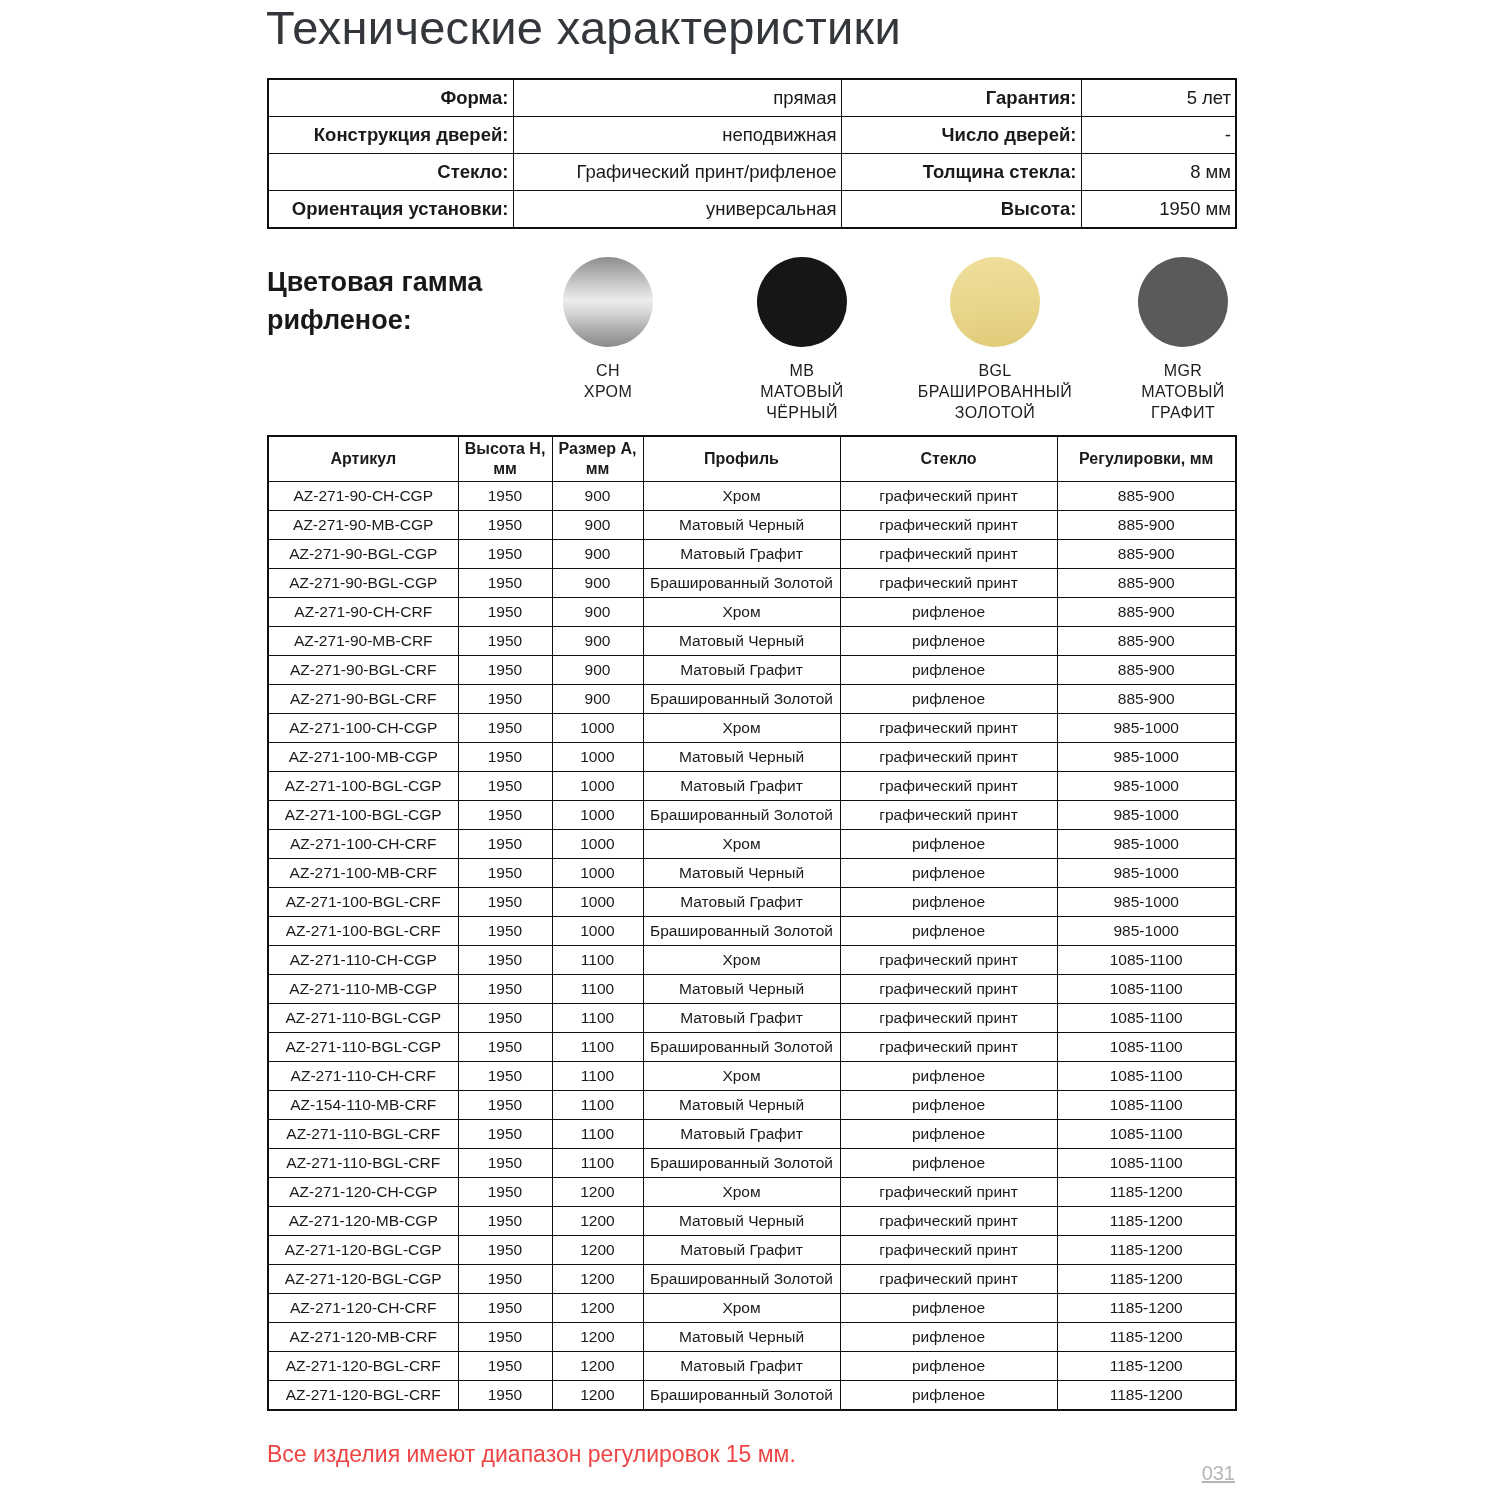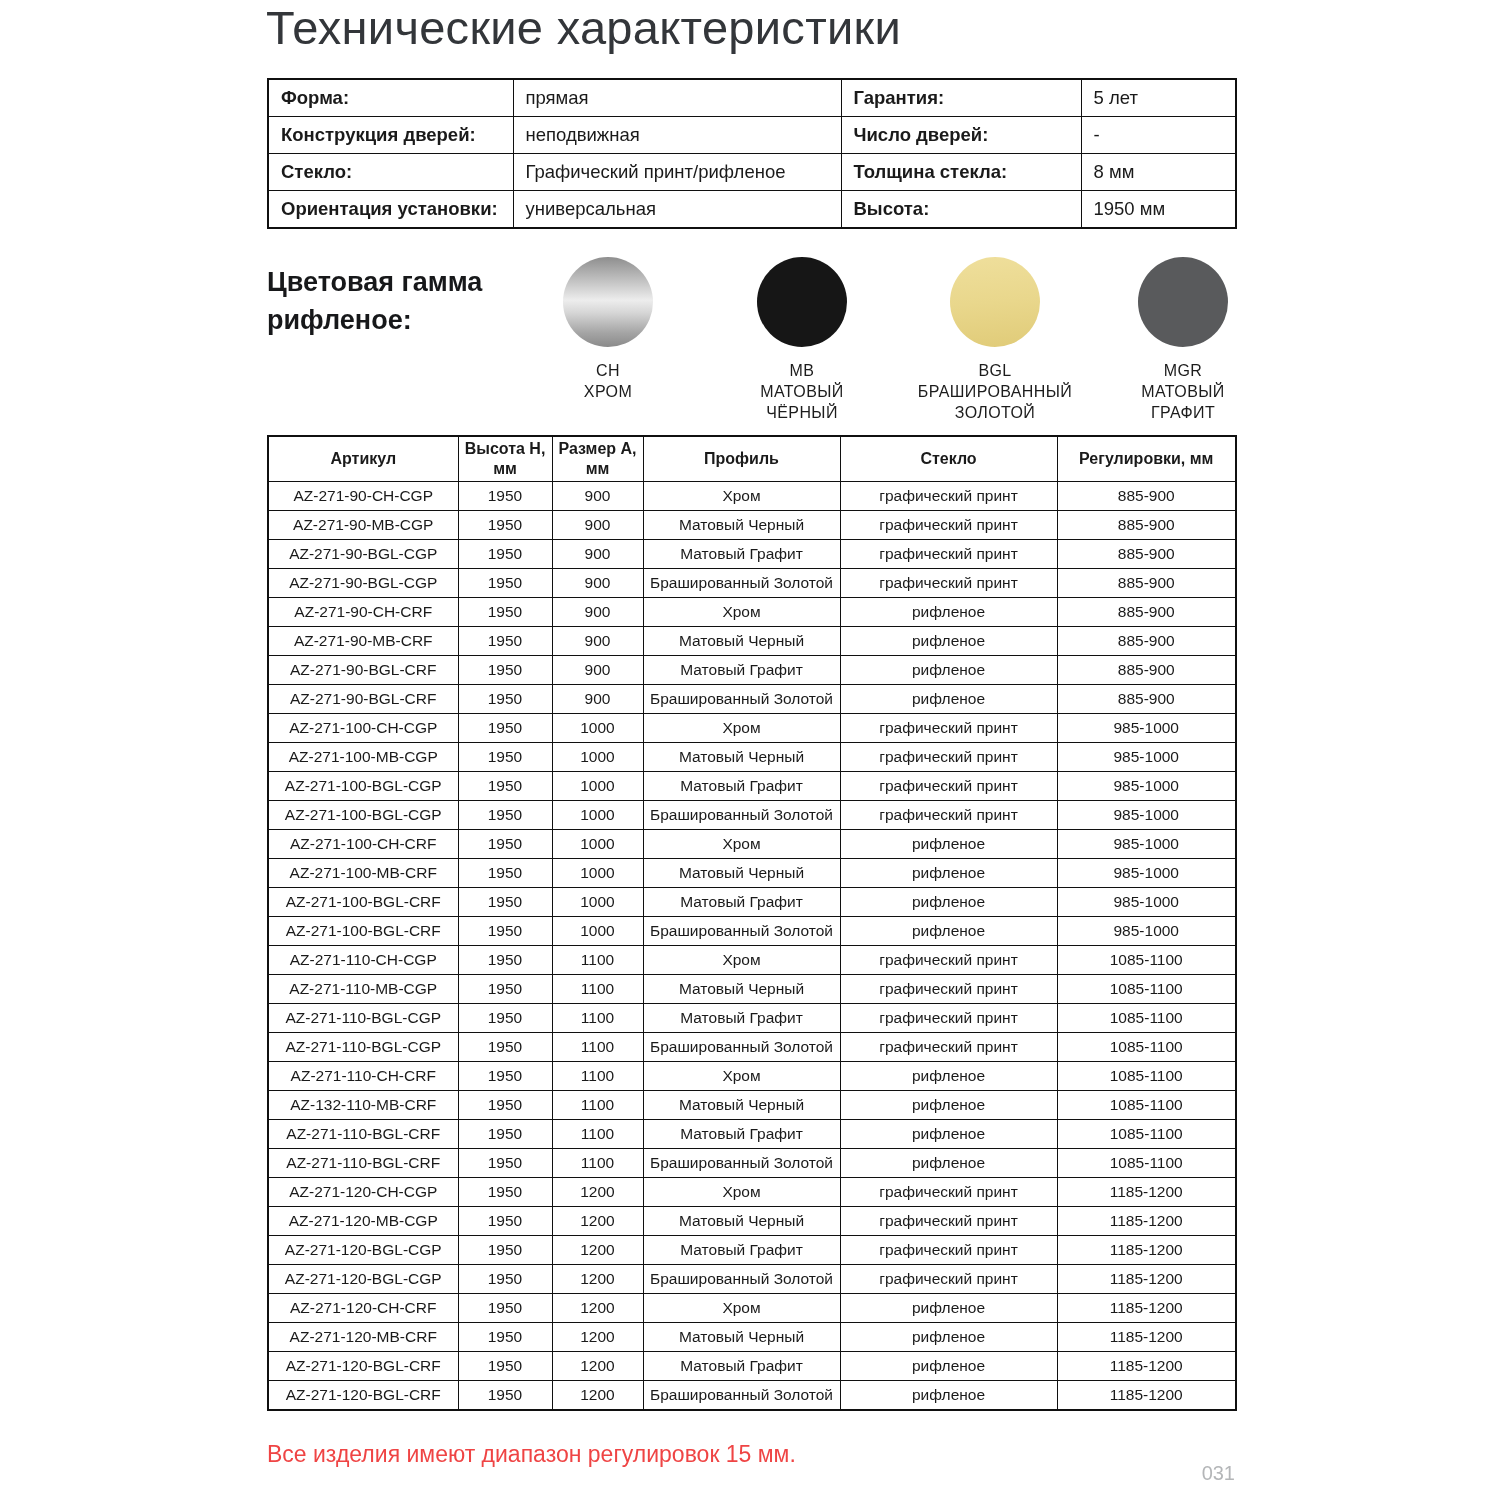"Форма:" .spec-table td { text-align: none -> right }
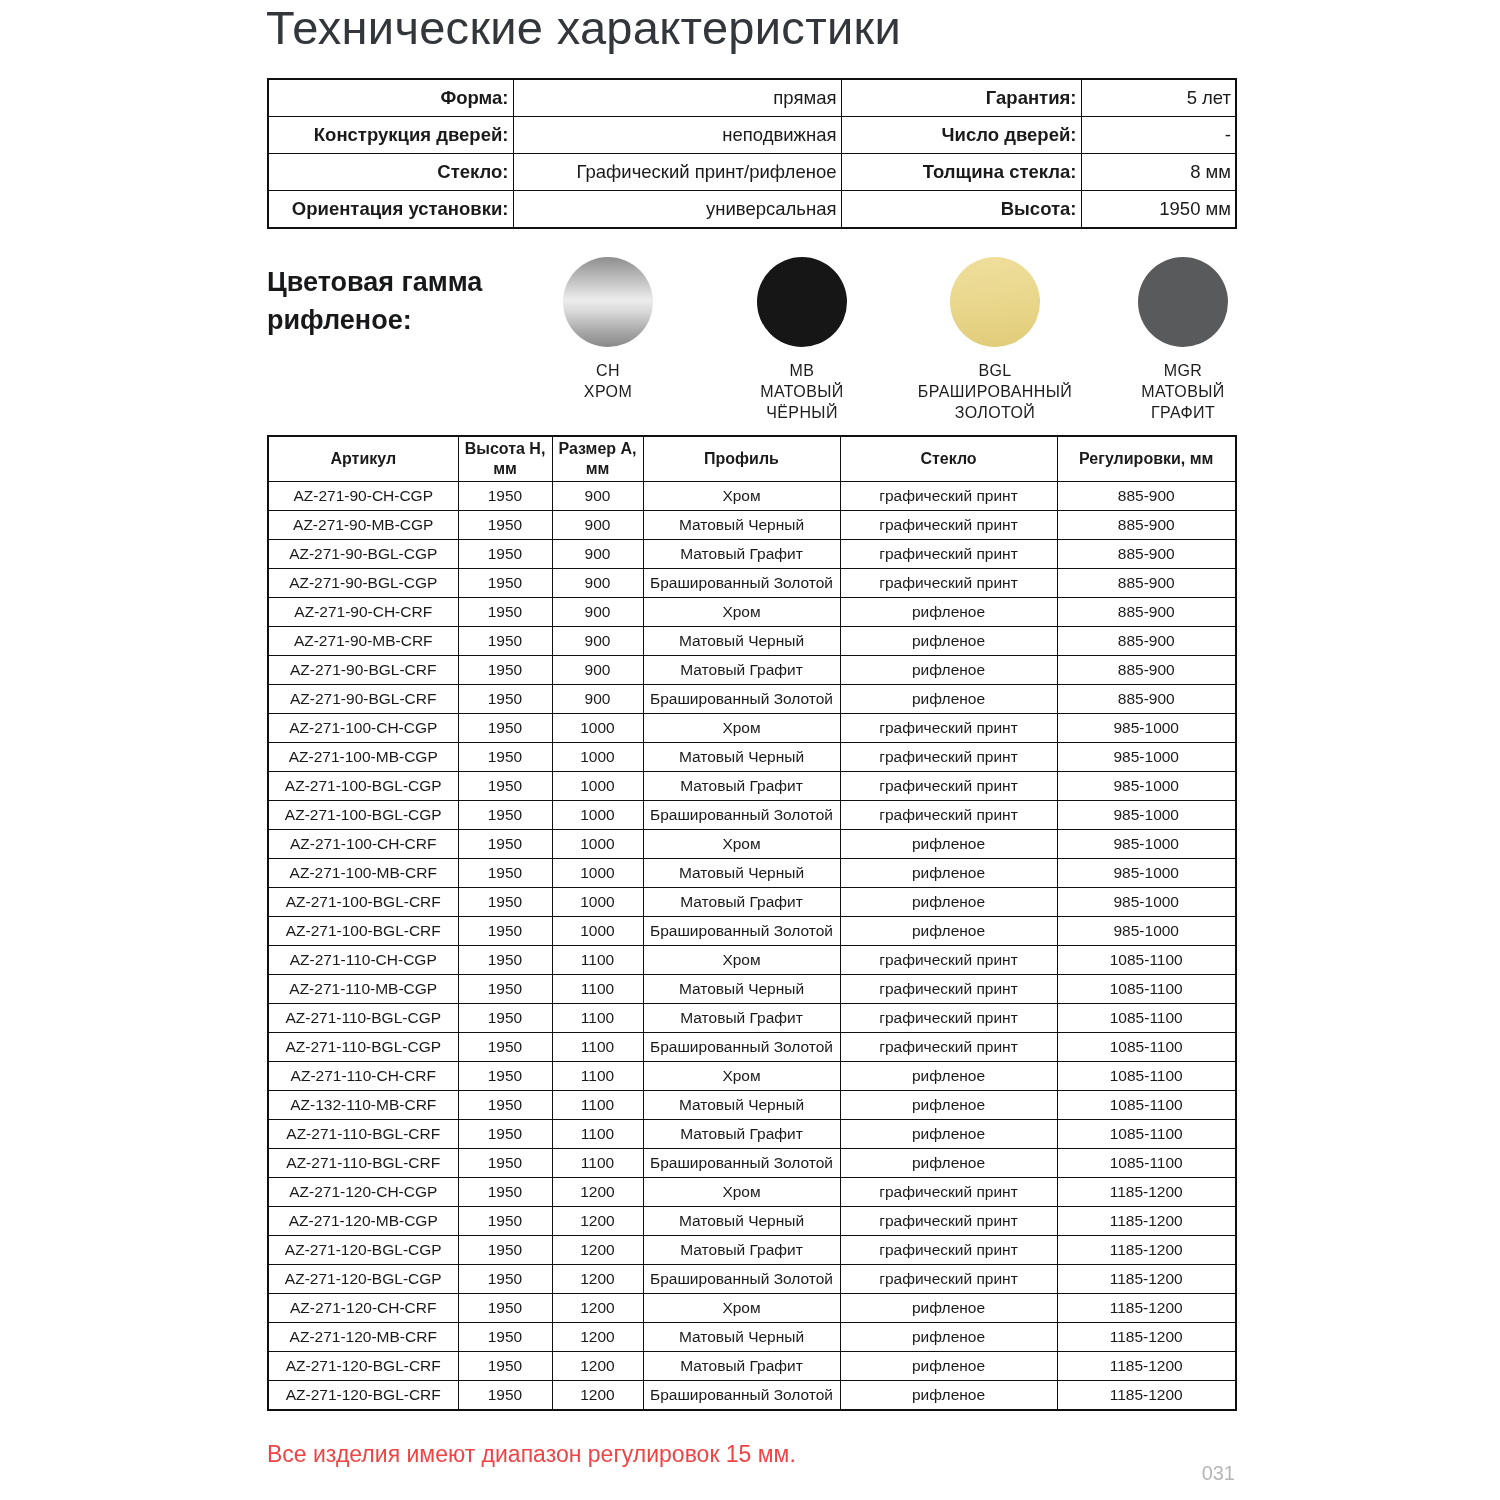"AZ-132-110-MB-CRF" td { text: AZ-132-110-MB-CRF -> AZ-154-110-MB-CRF }
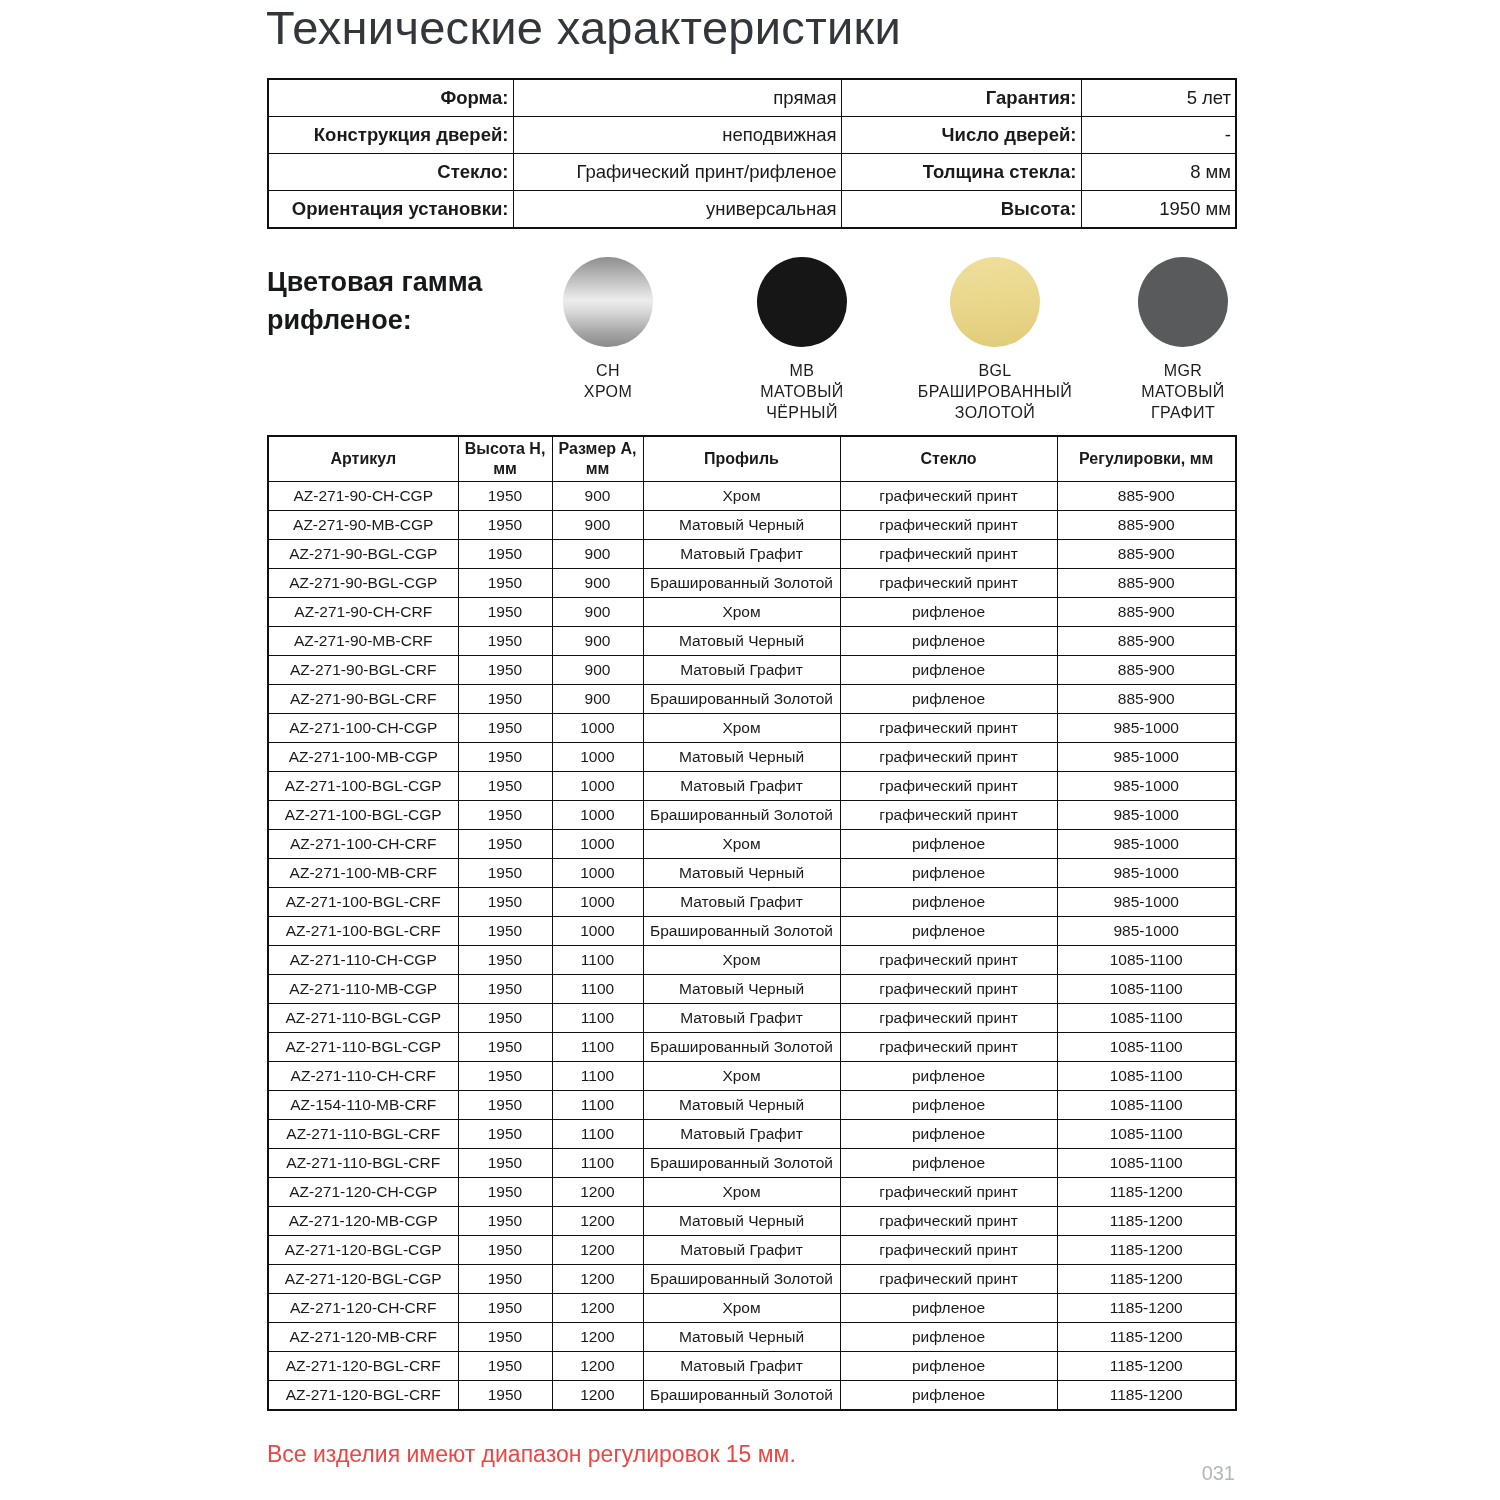"031" .page-number { text-decoration: none -> underline }
